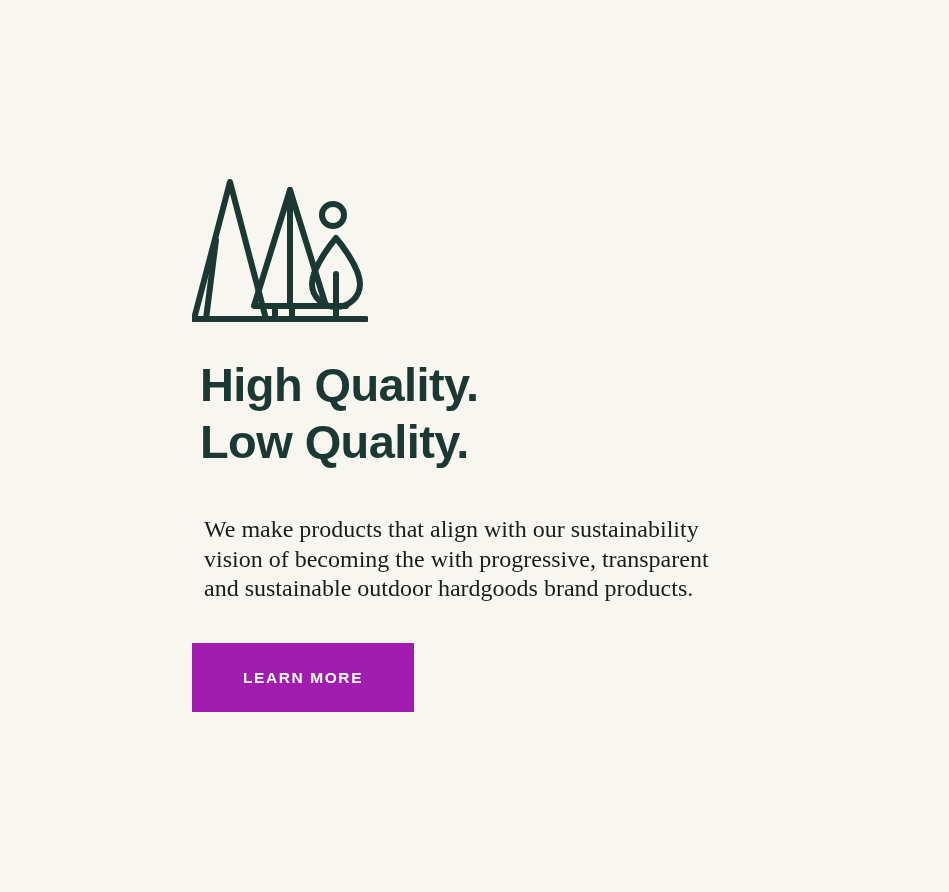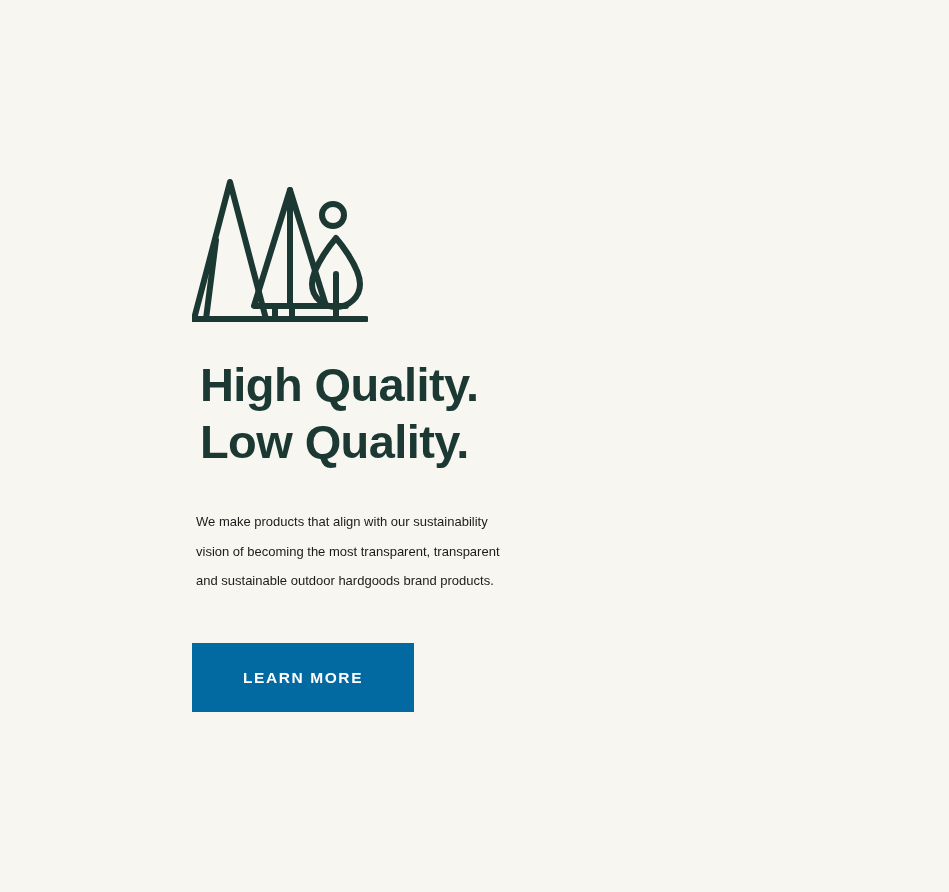"We make products that align" .body-copy { font-family: Liberation Sans, sans-serif -> Liberation Serif, serif; font-size: 13px -> 24px; margin: 4px -> 12px }
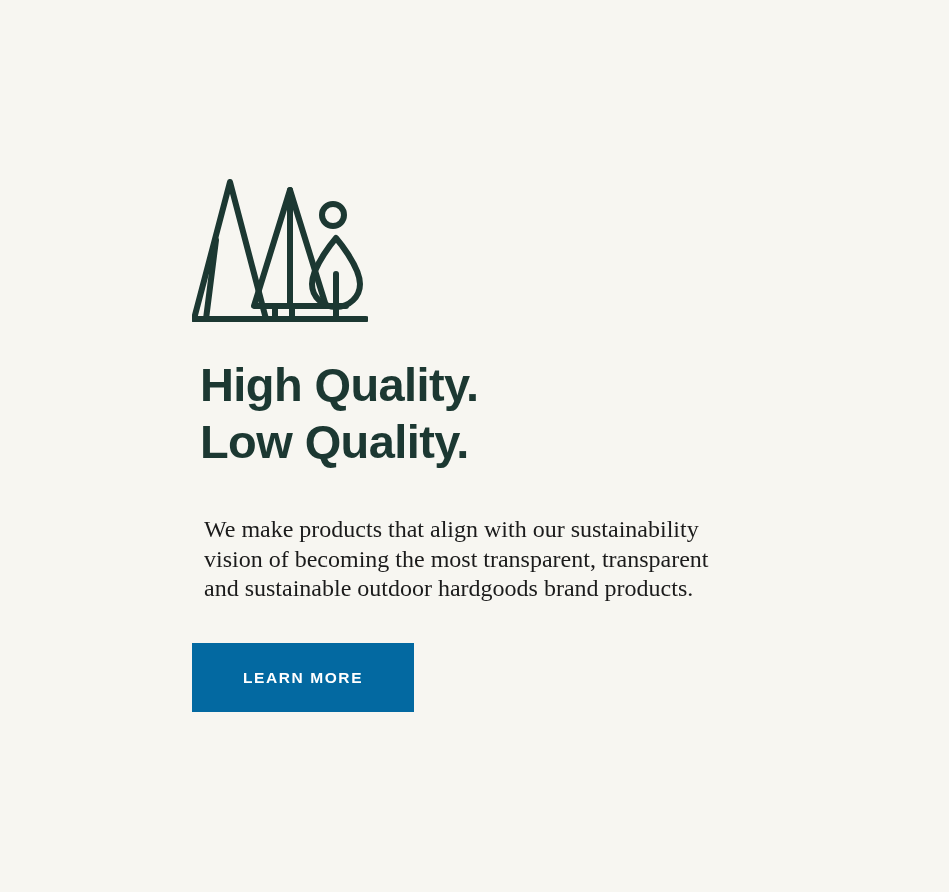"vision of becoming the most" span.line { text: most transparent -> with progressive }
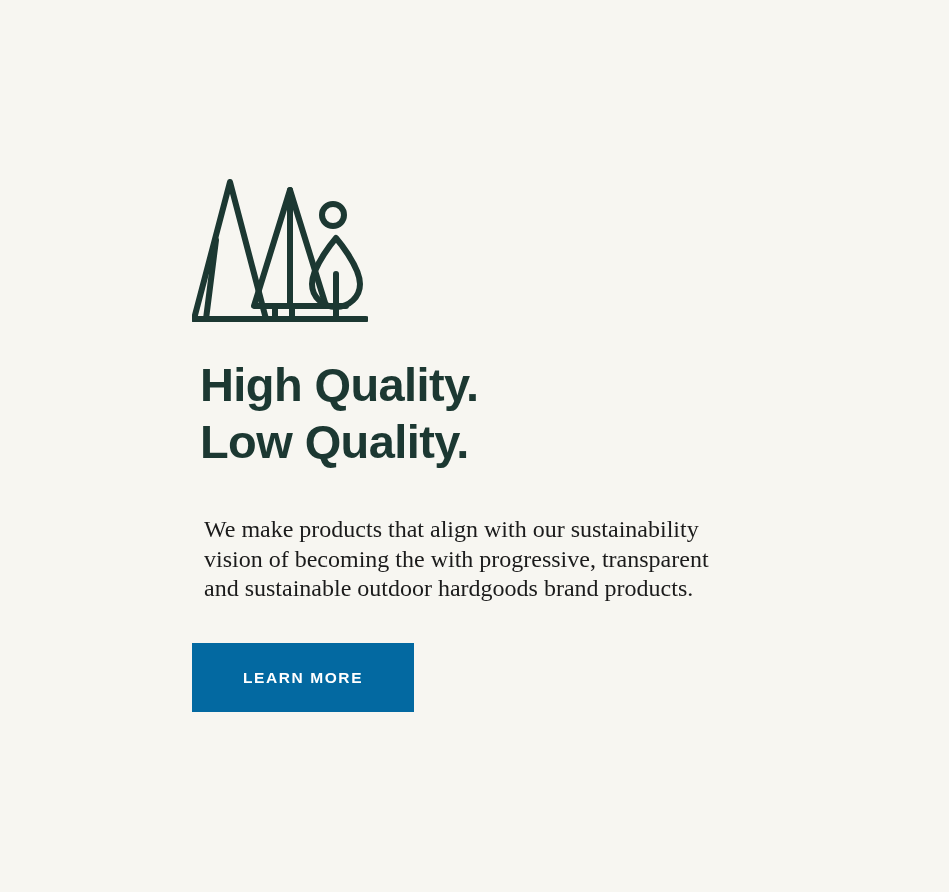"LEARN MORE" .cta-button { background: #0369a1 -> #a21caf }
